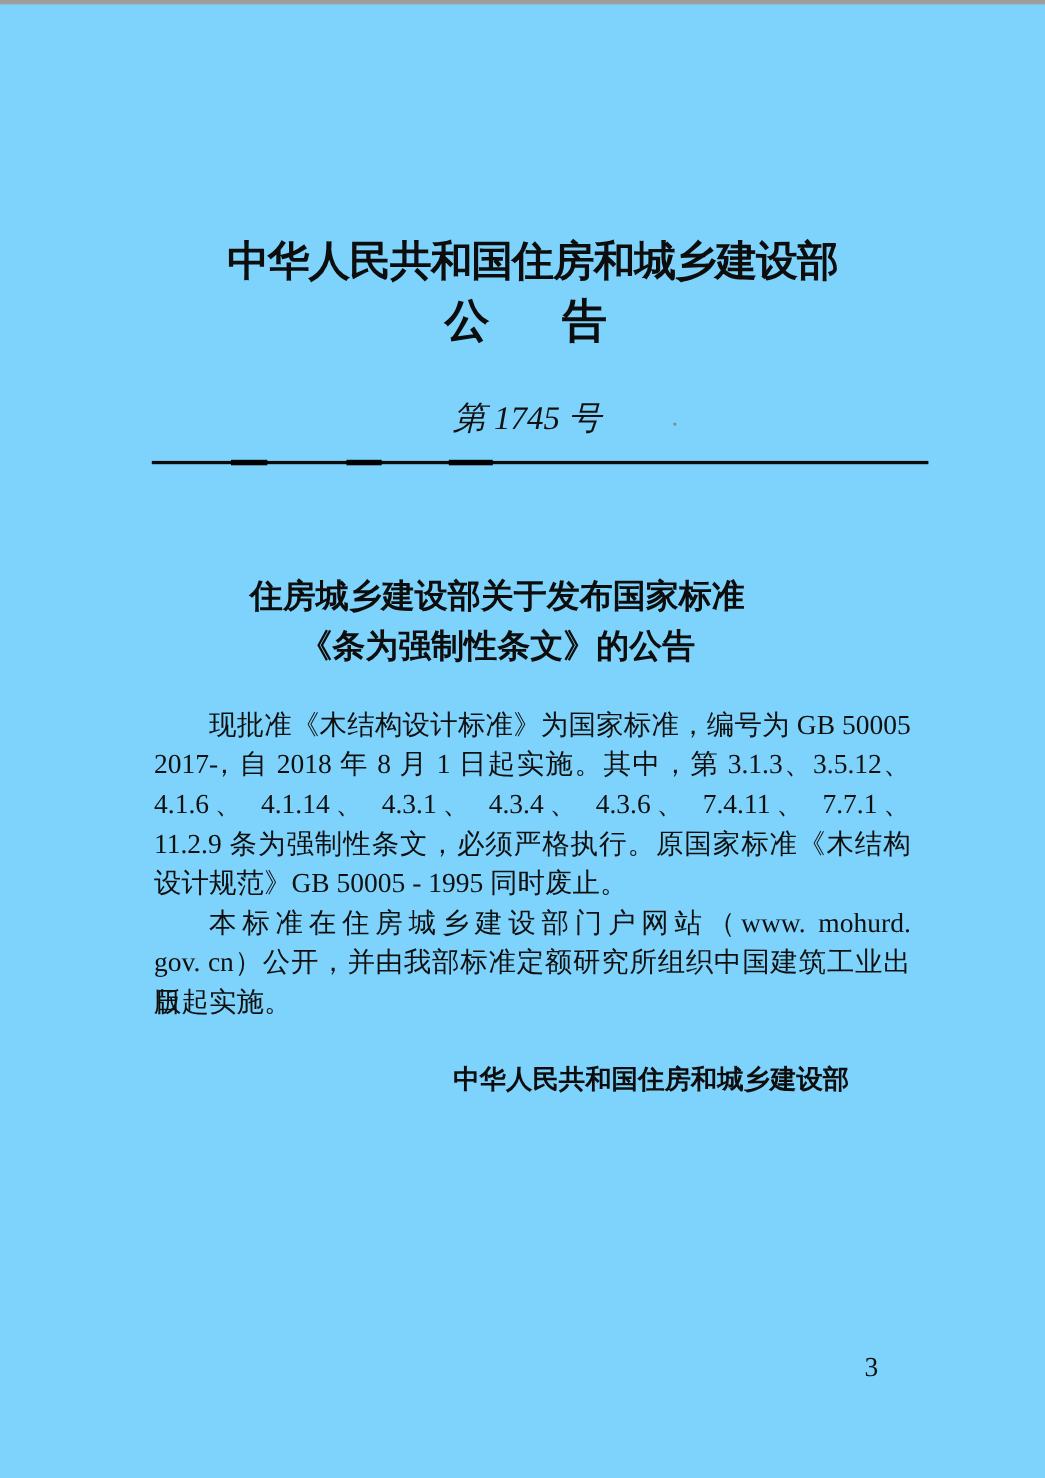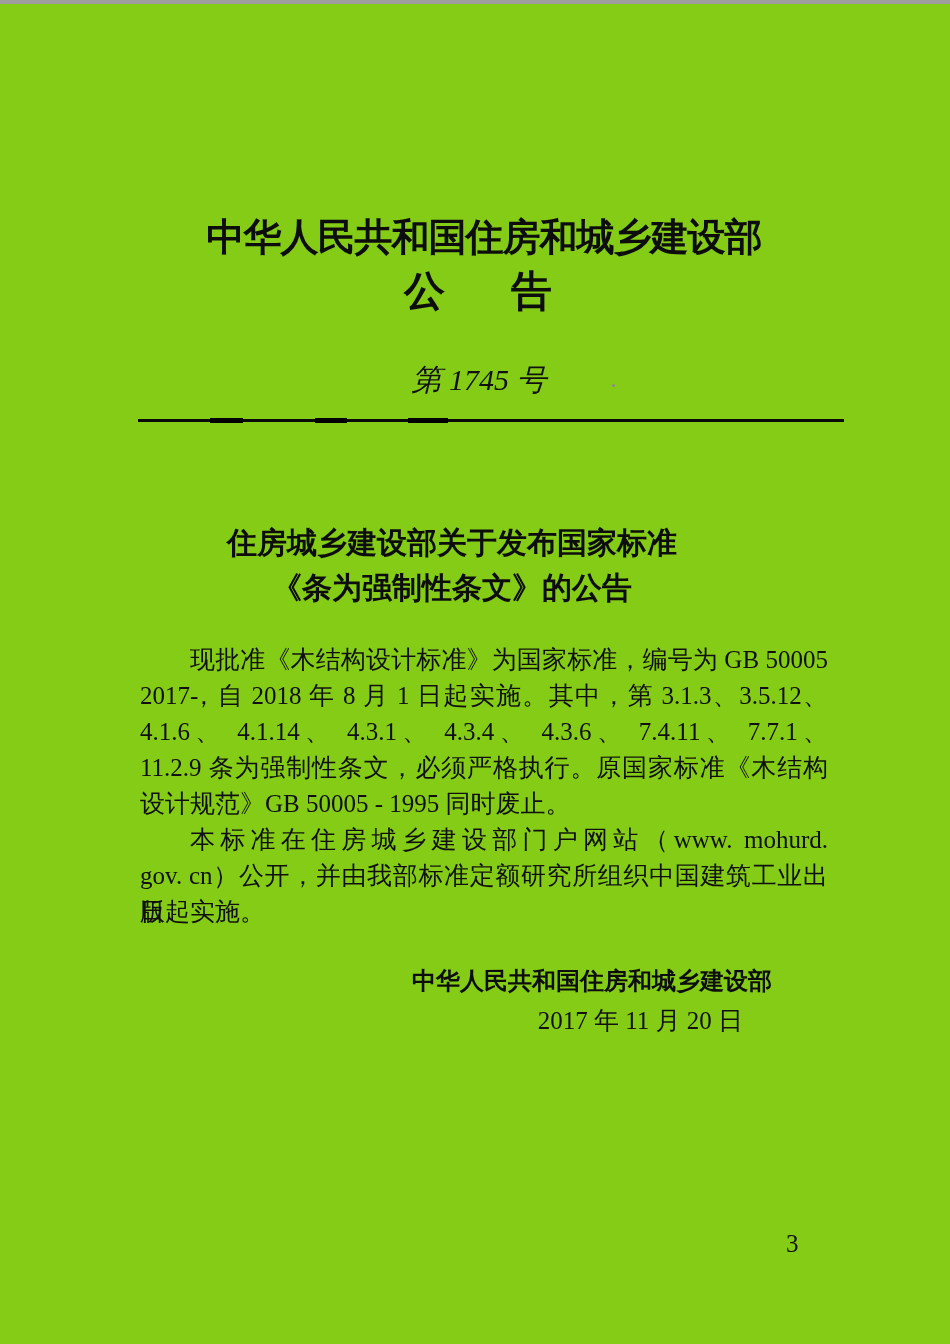"中华人民共和国住房和城乡建设部" .page { background: #84cc16 -> #7dd3fc }
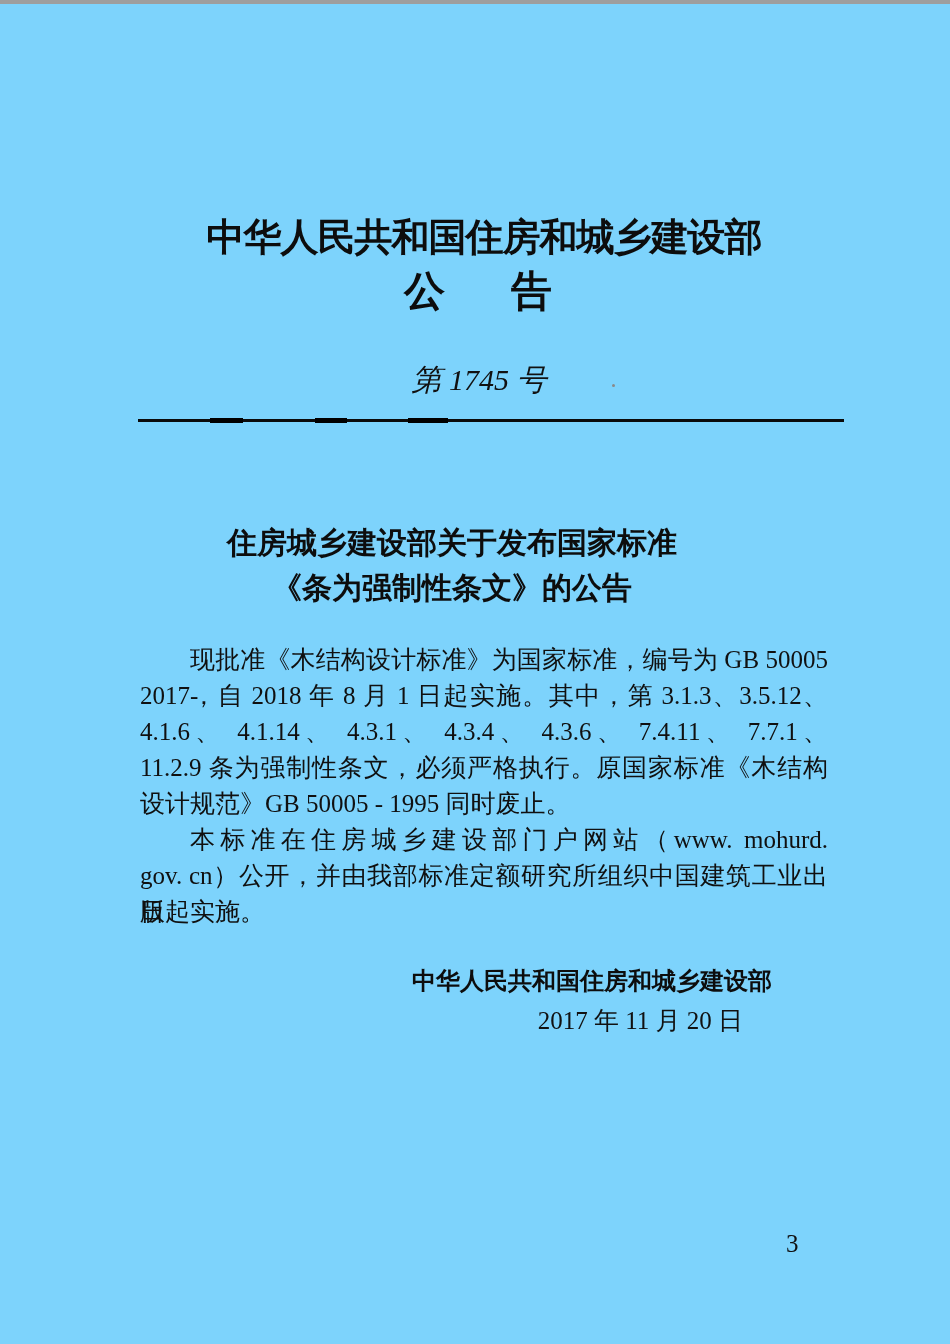"2017 年 11 月 20" div.signature-date { html: <div>2017 年 11 月 20 日</div> -> none }
